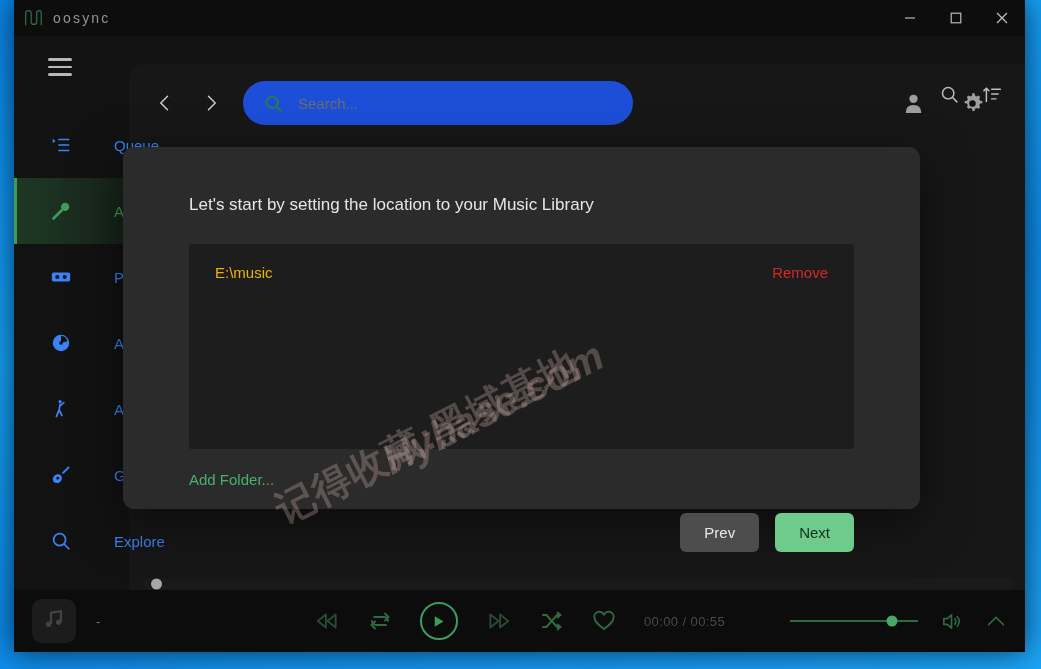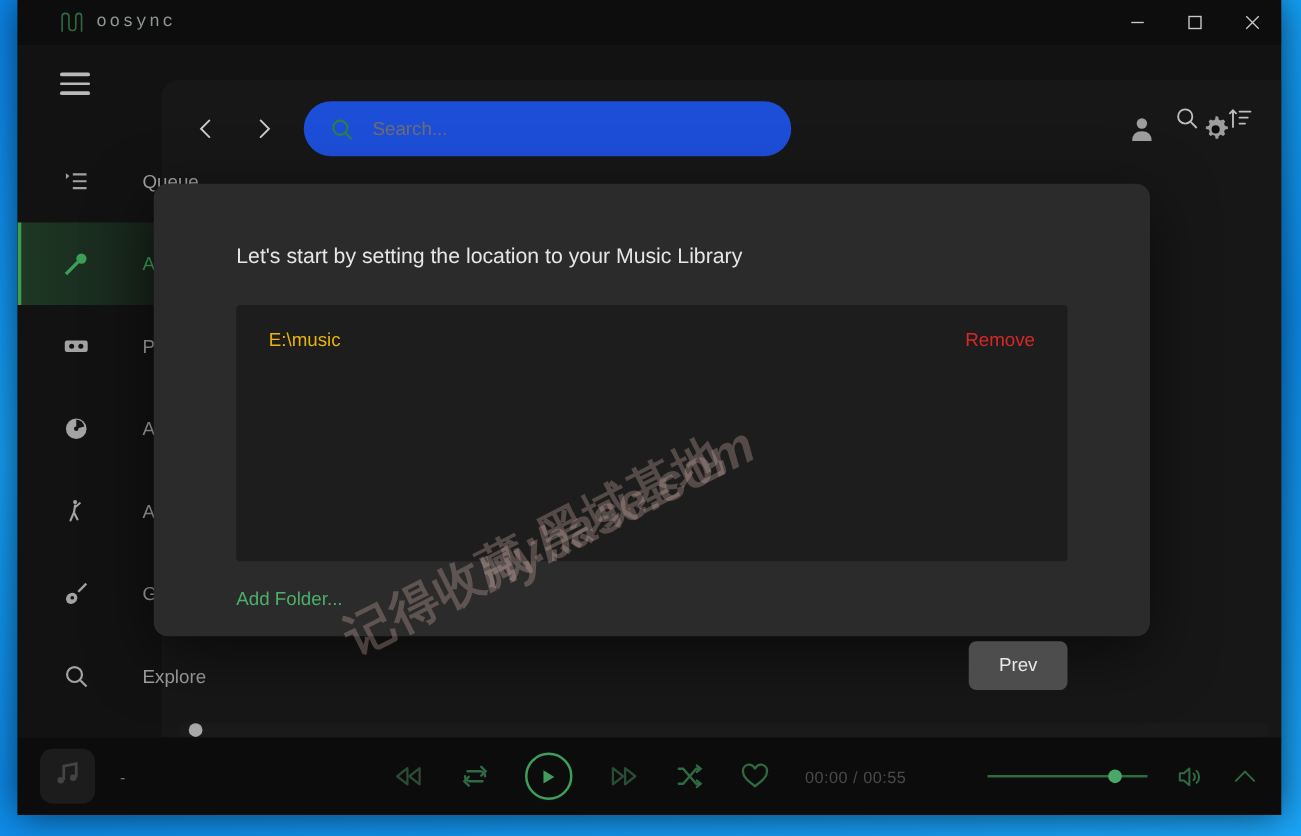"oosync" .brand { font-family: Liberation Mono, monospace -> none; padding-left: 32px -> 8px }
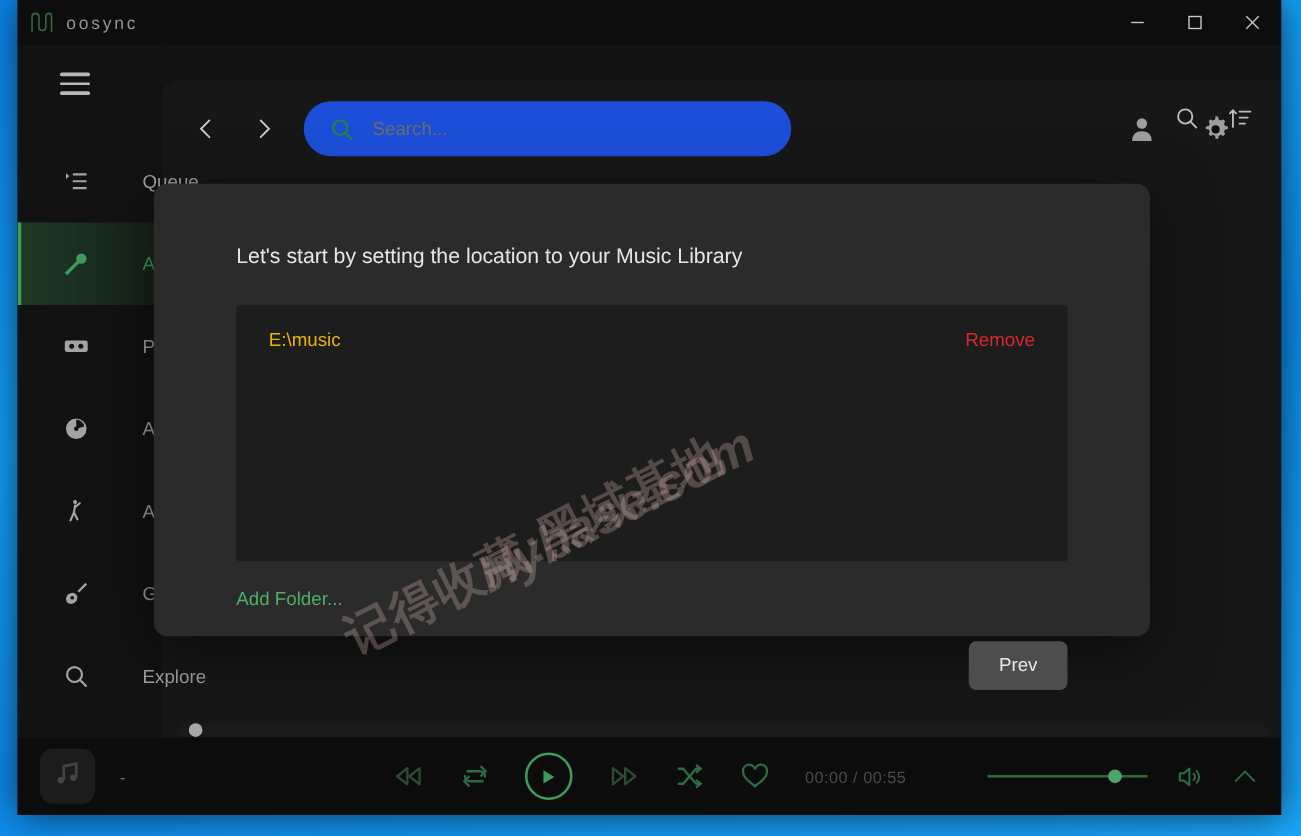"Queue" .nav-item { color: #a3a3a3 -> #3b82f6 }
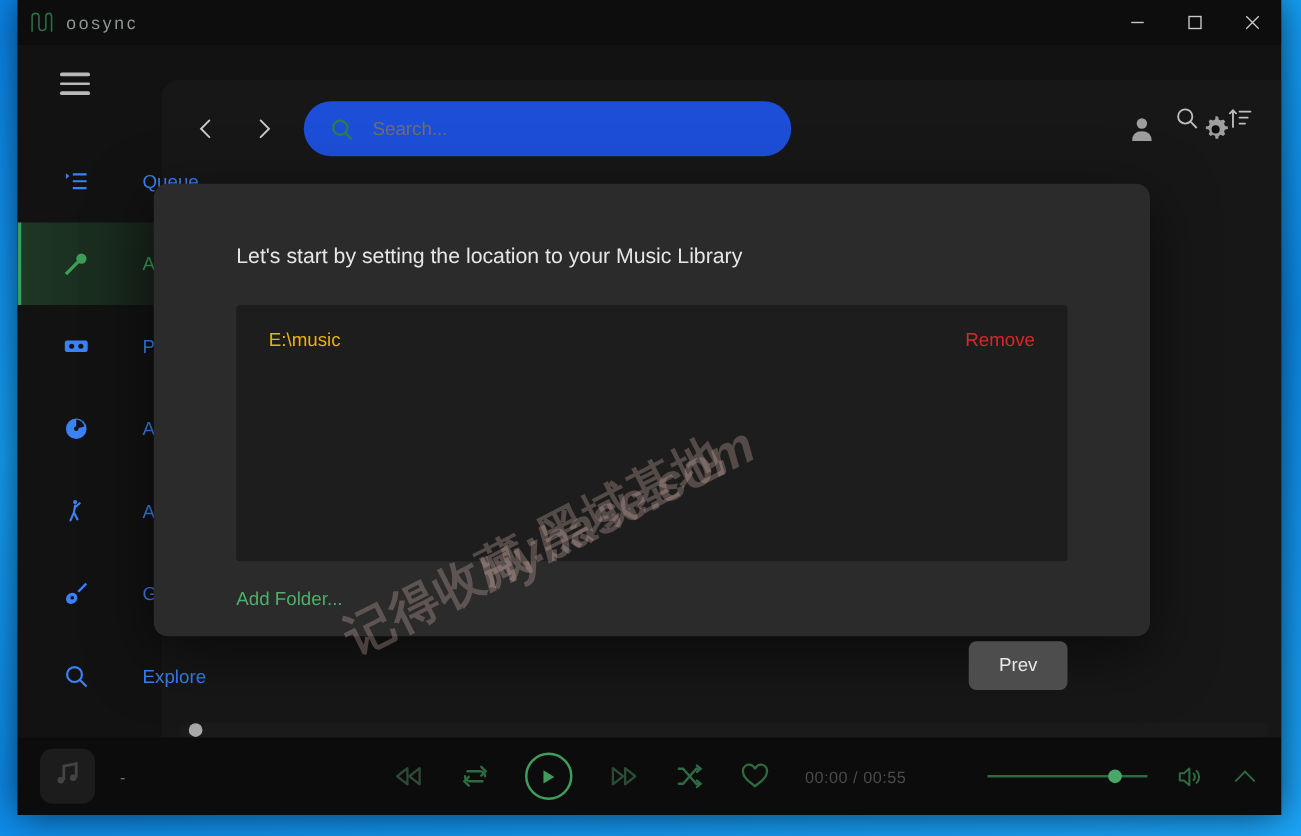"Next" button.mbtn { html: none -> <button>Next</button> }
